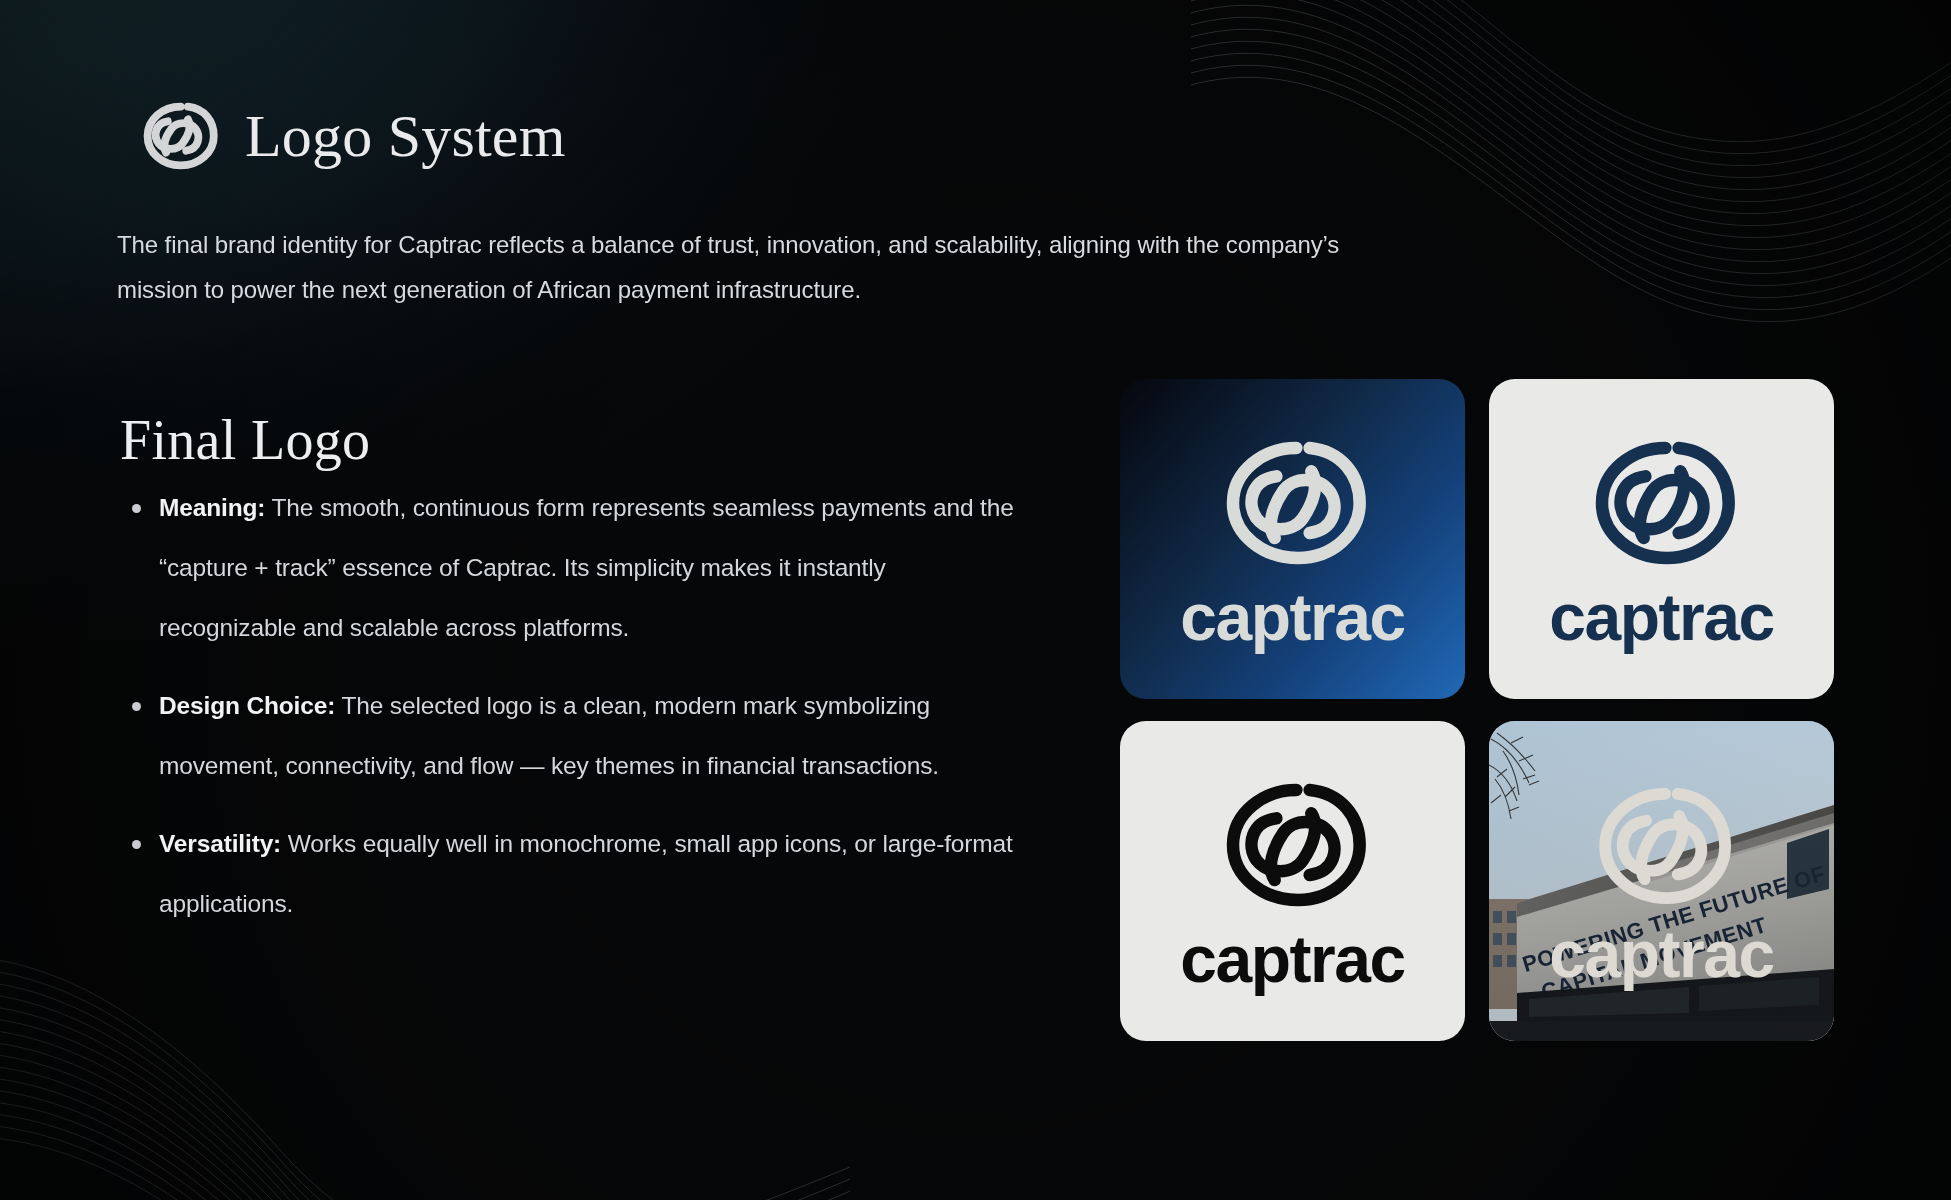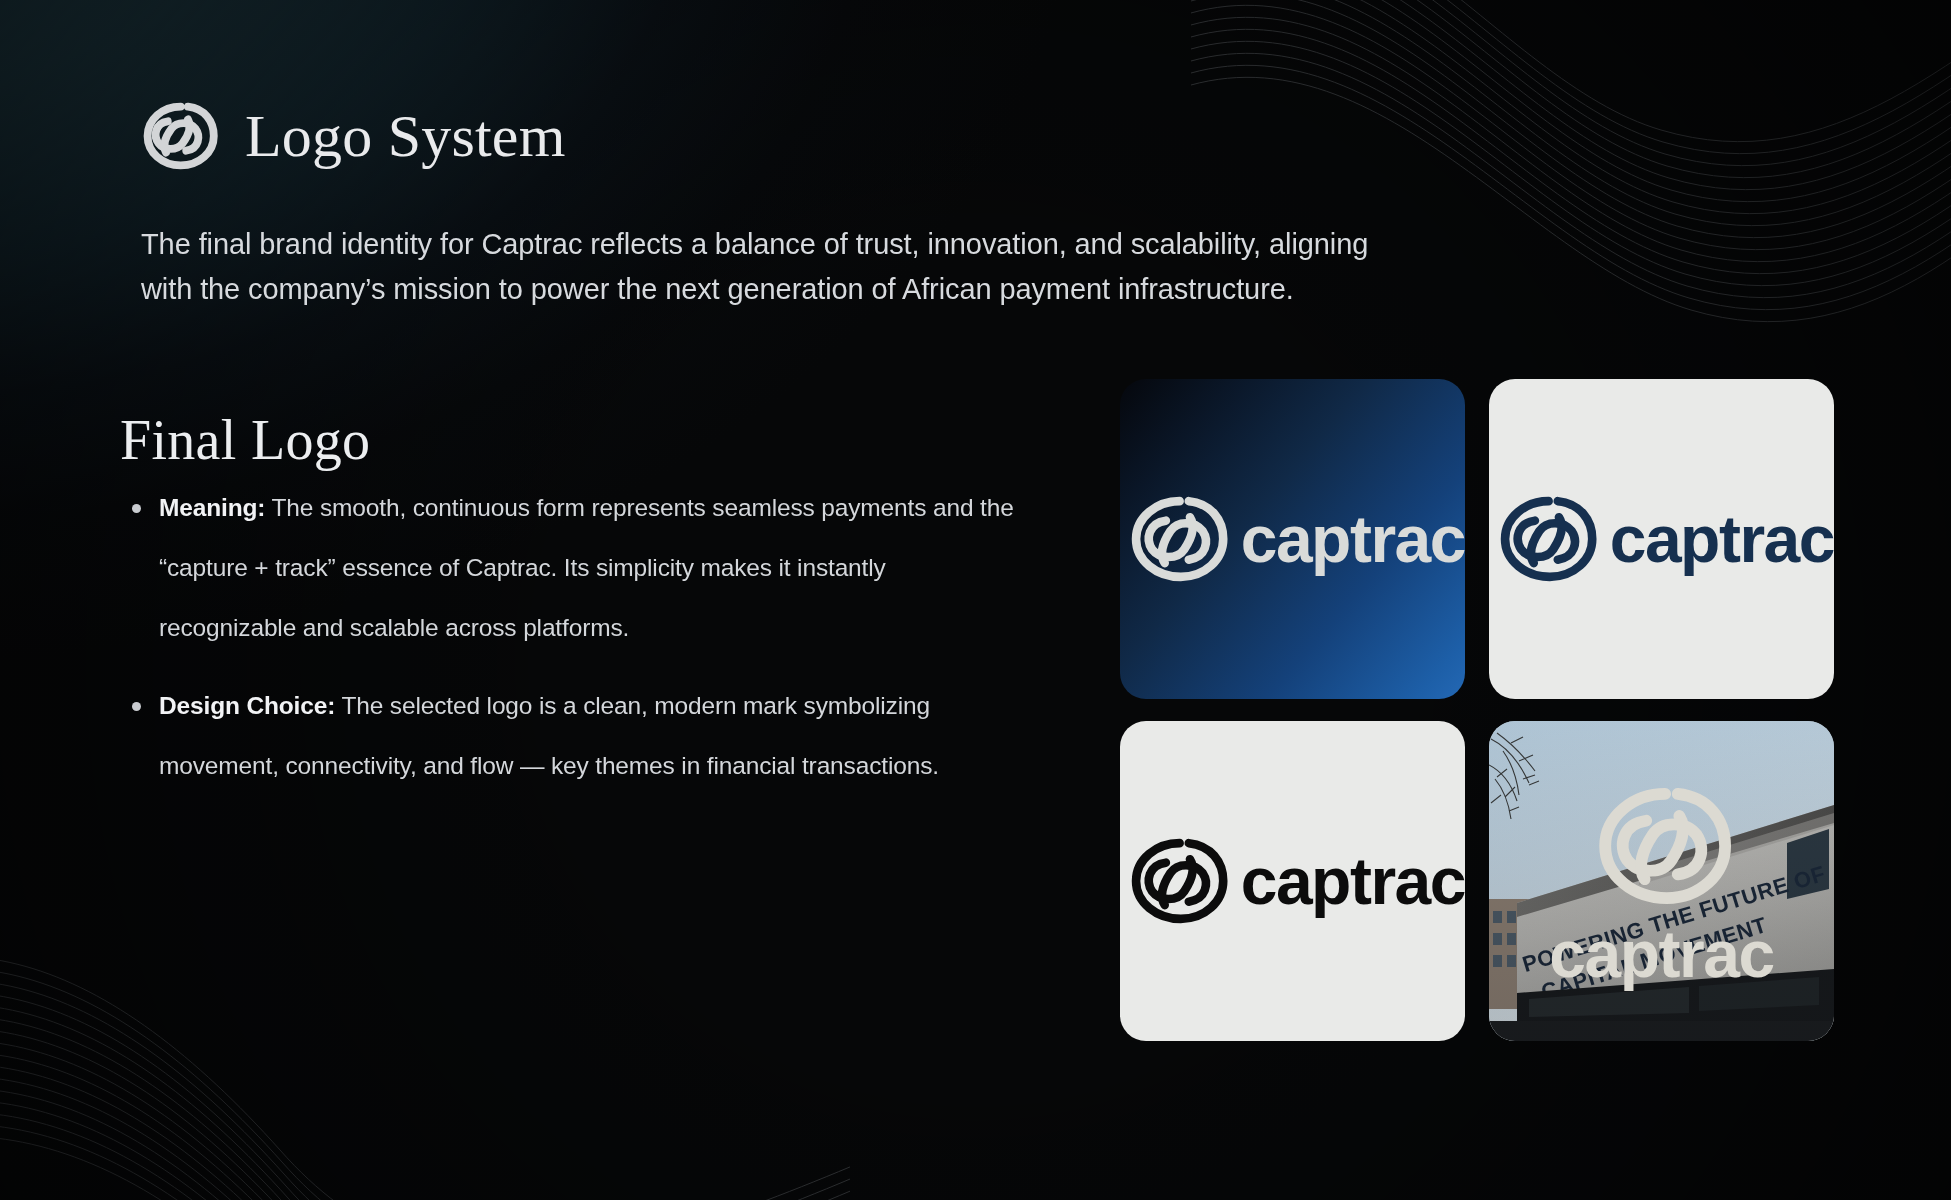"The final brand identity for" .intro { font-size: 29px -> 24px; left: 141px -> 117px }
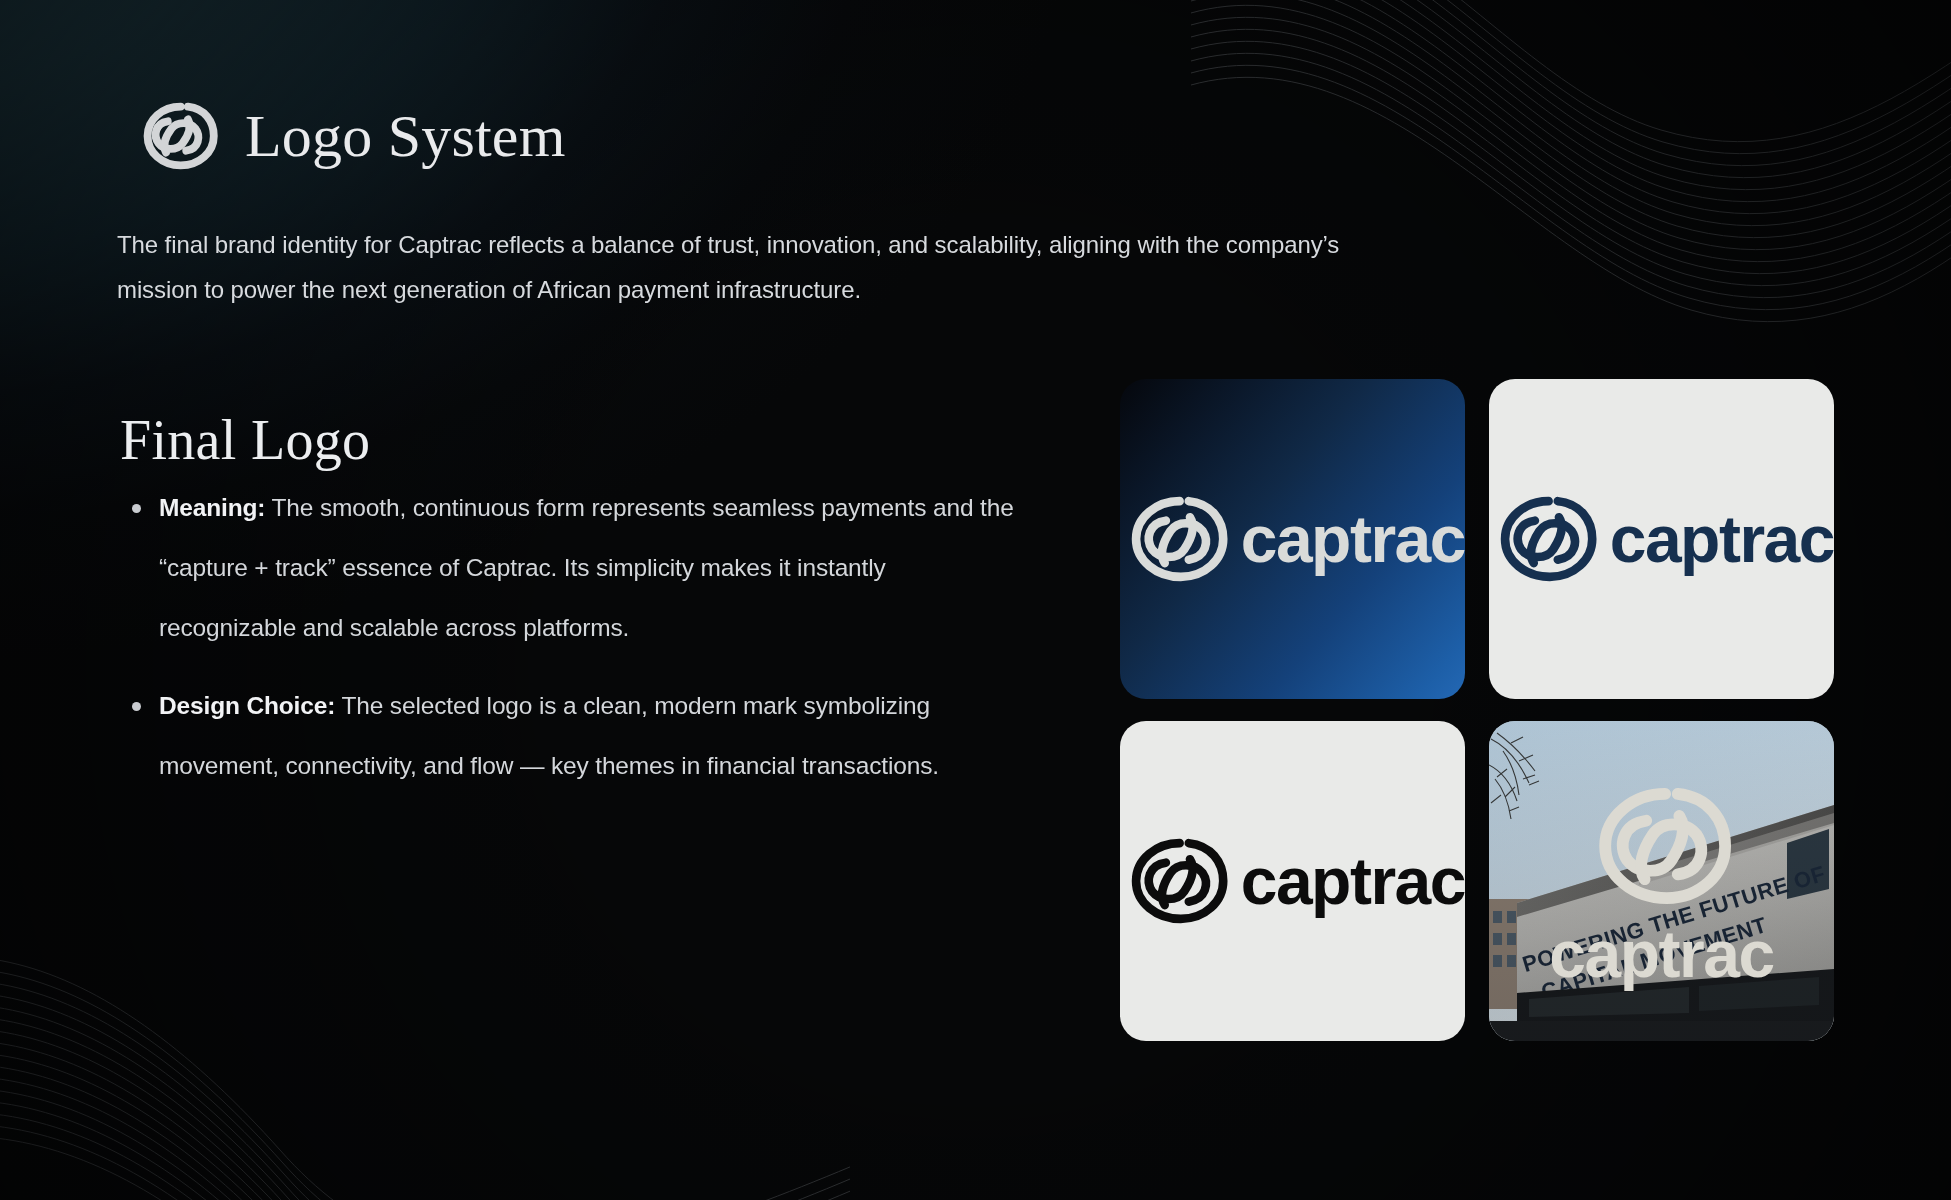"captrac" .card { flex-direction: row -> column }
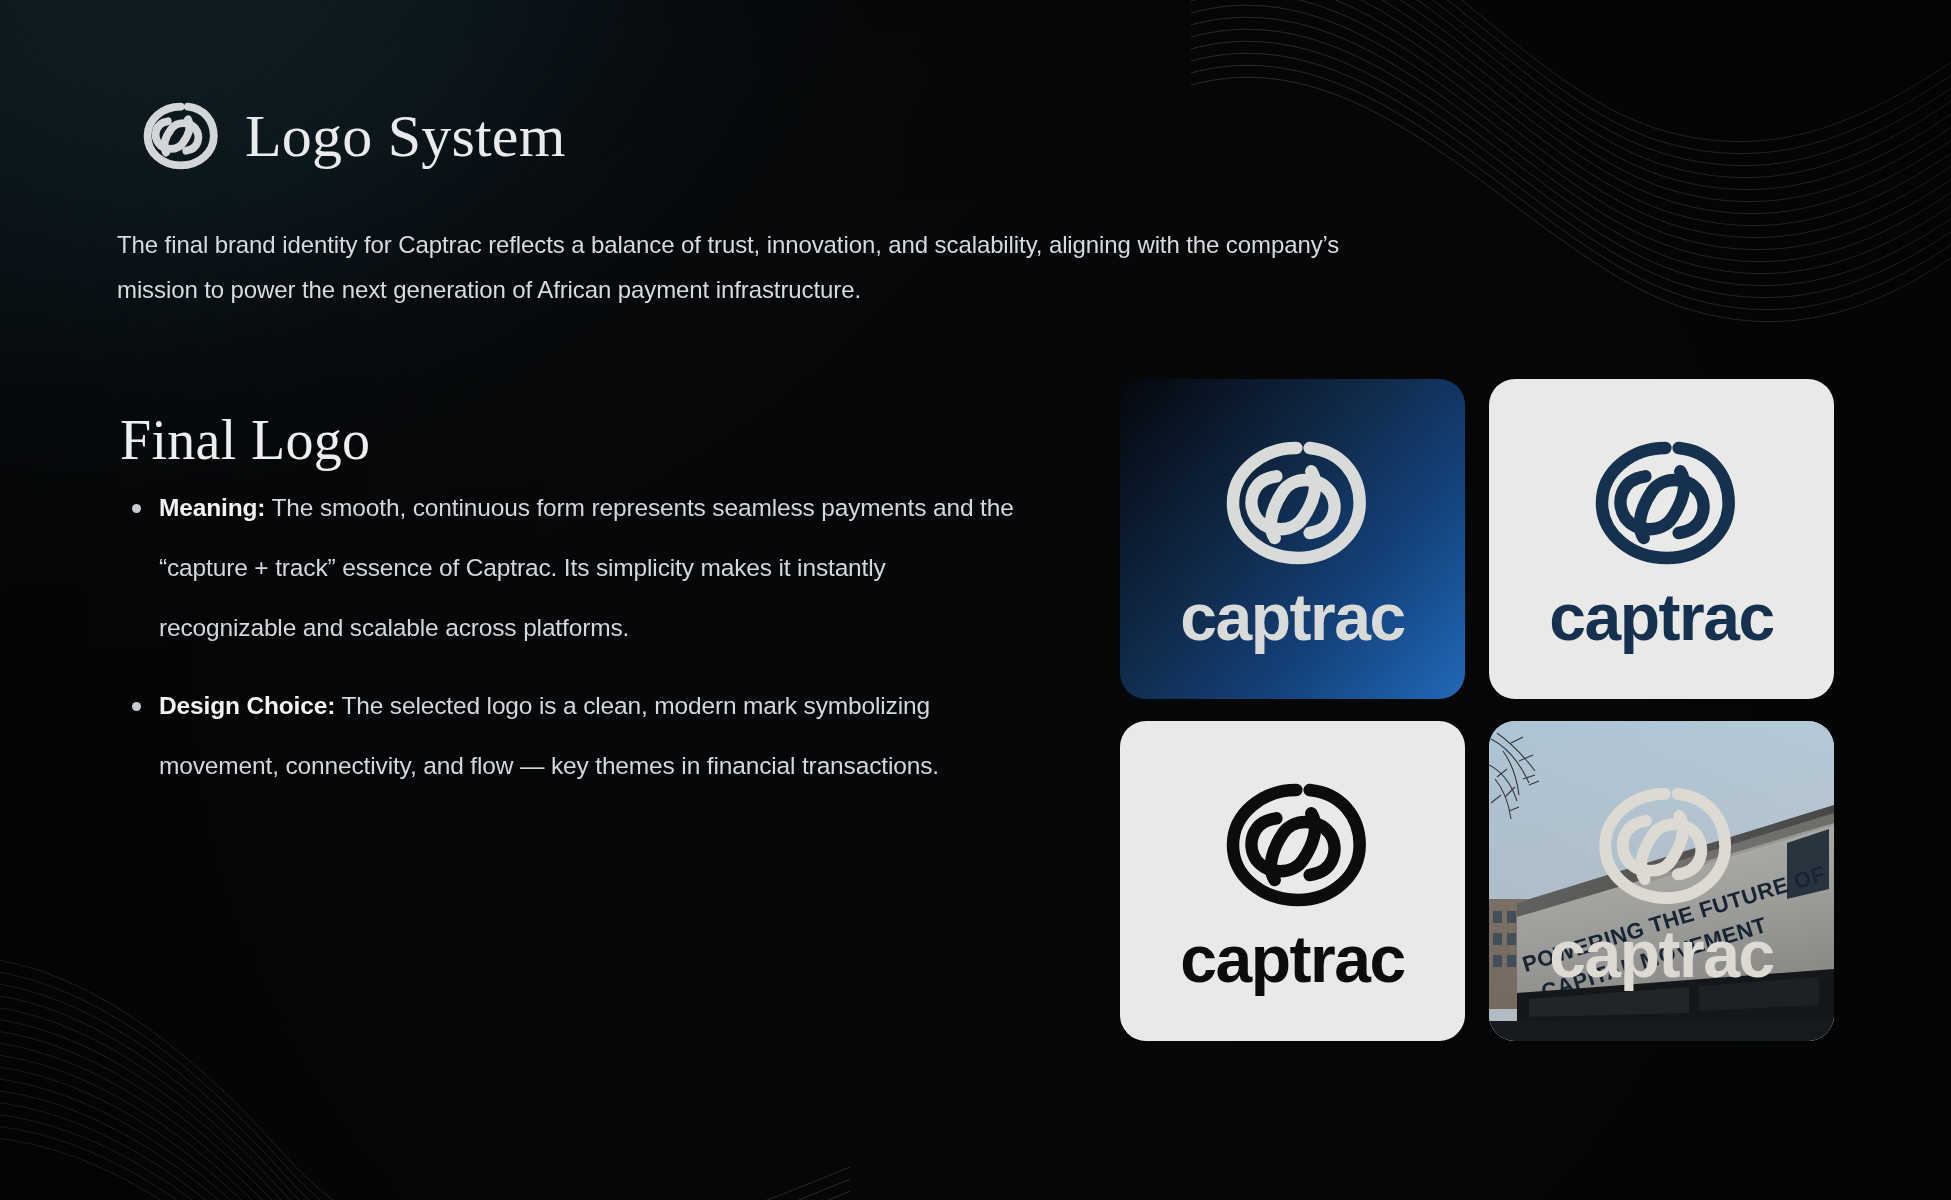"Versatility: Works equally well in" li.bullet { html: none -> <li> <b>Versatility:</b><span> Works equally well in monochrome, small app icons, or large-format applications.</span> </li> }
